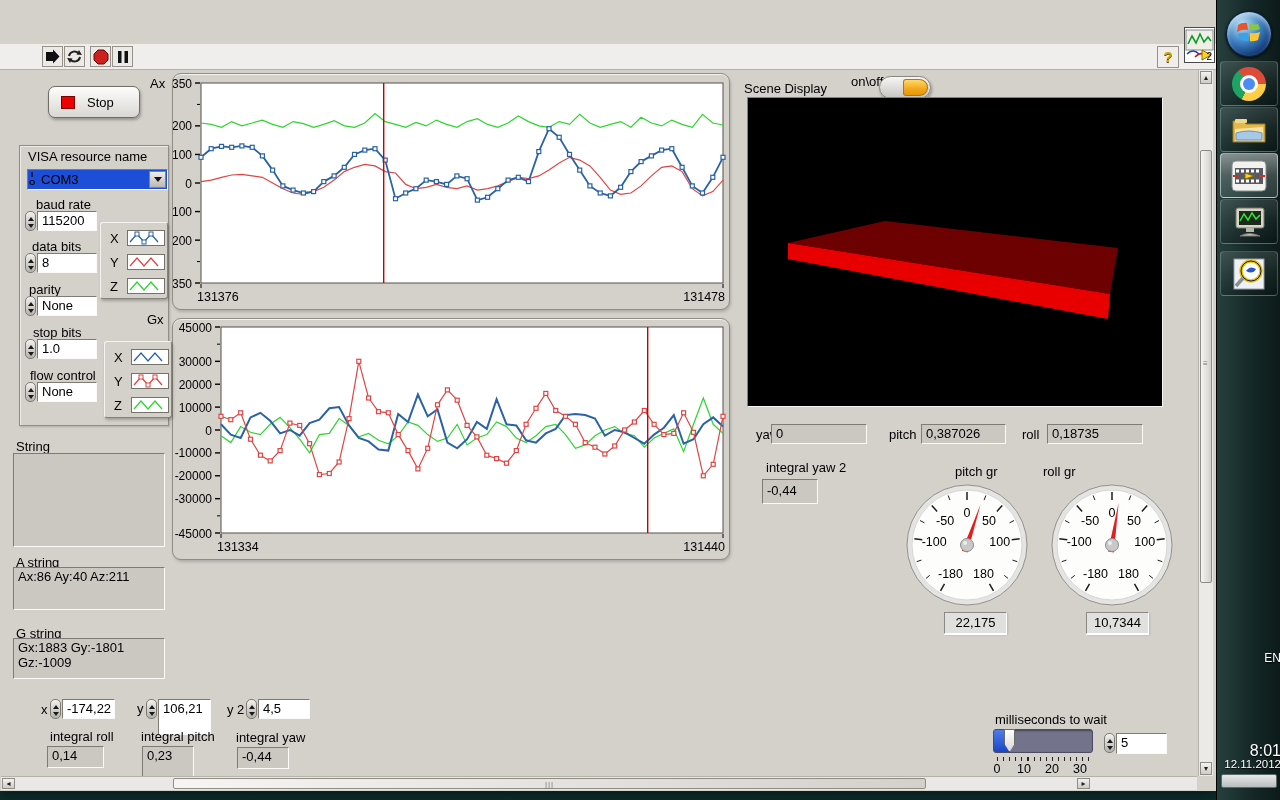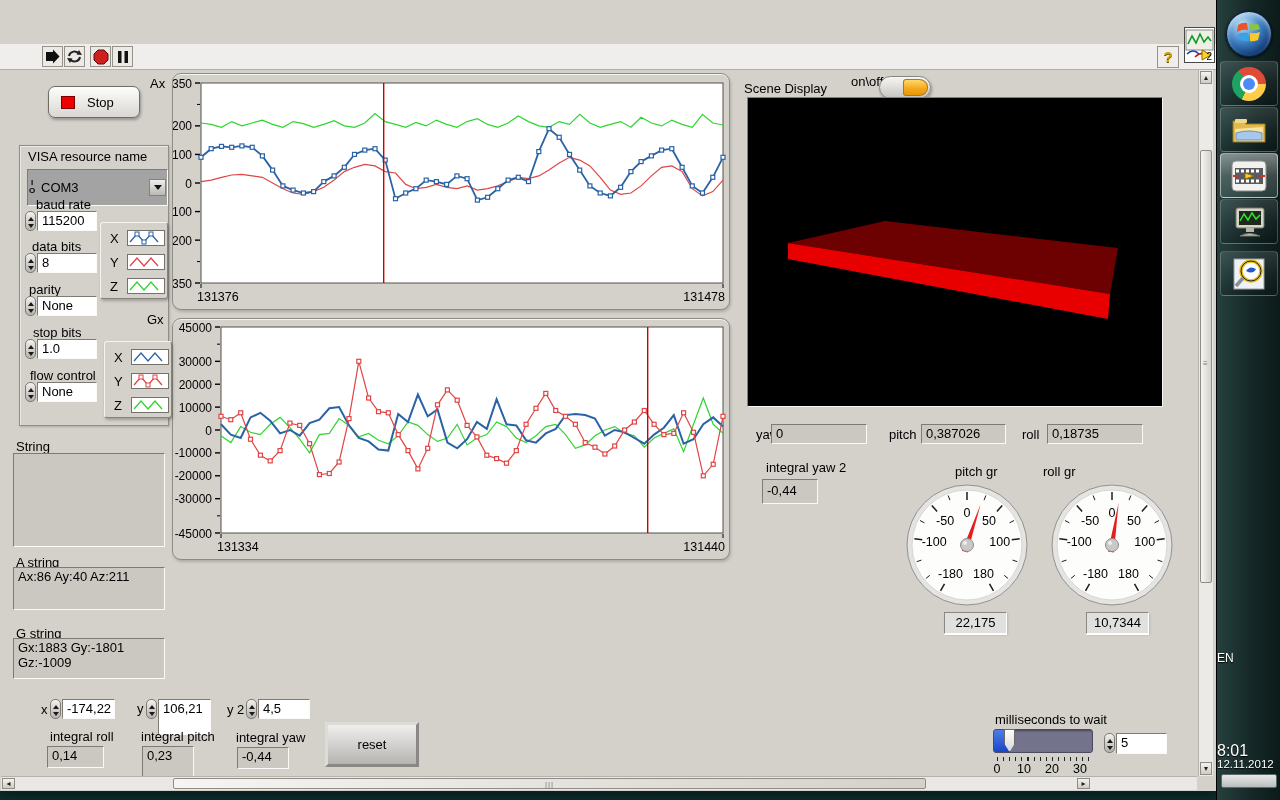"COM3" .combo { background: #a3a3a3 -> #1d4ed8; height: 37px -> 21px }
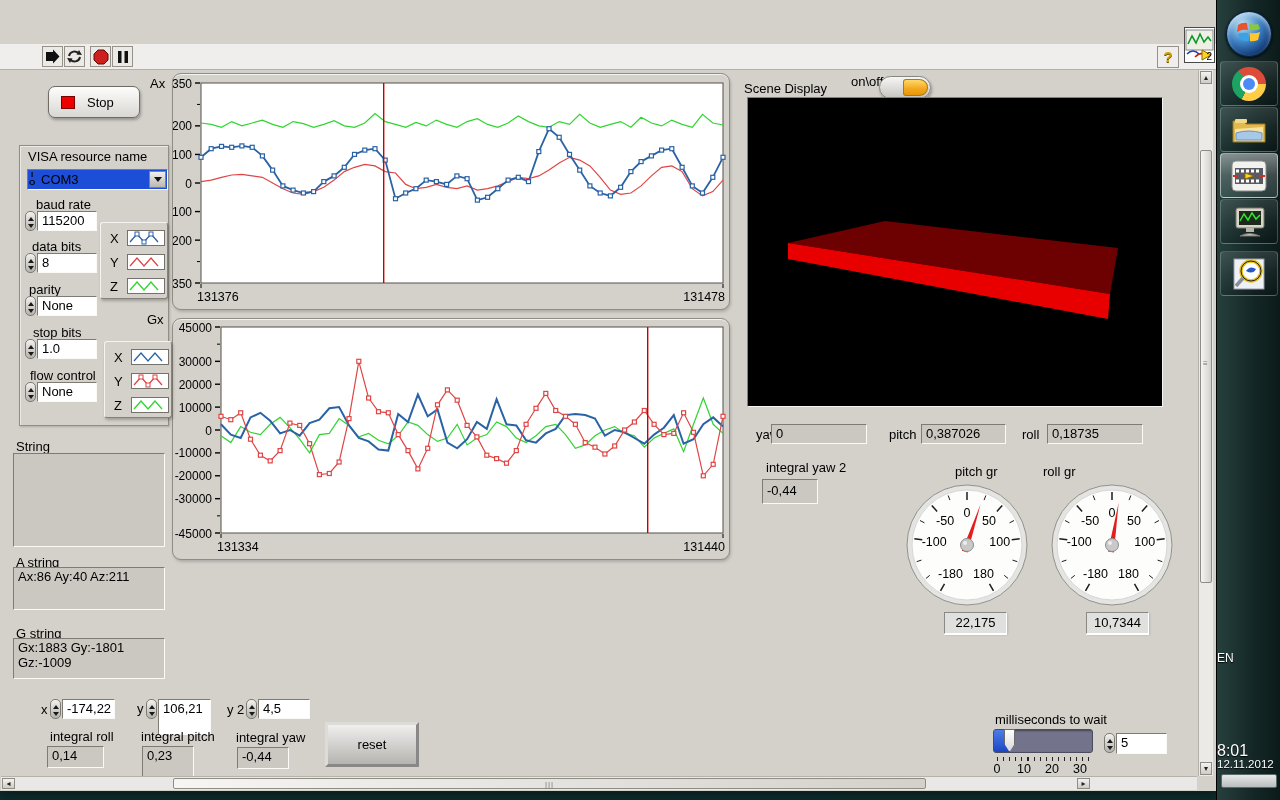"EN" .tray { text-align: left -> right }
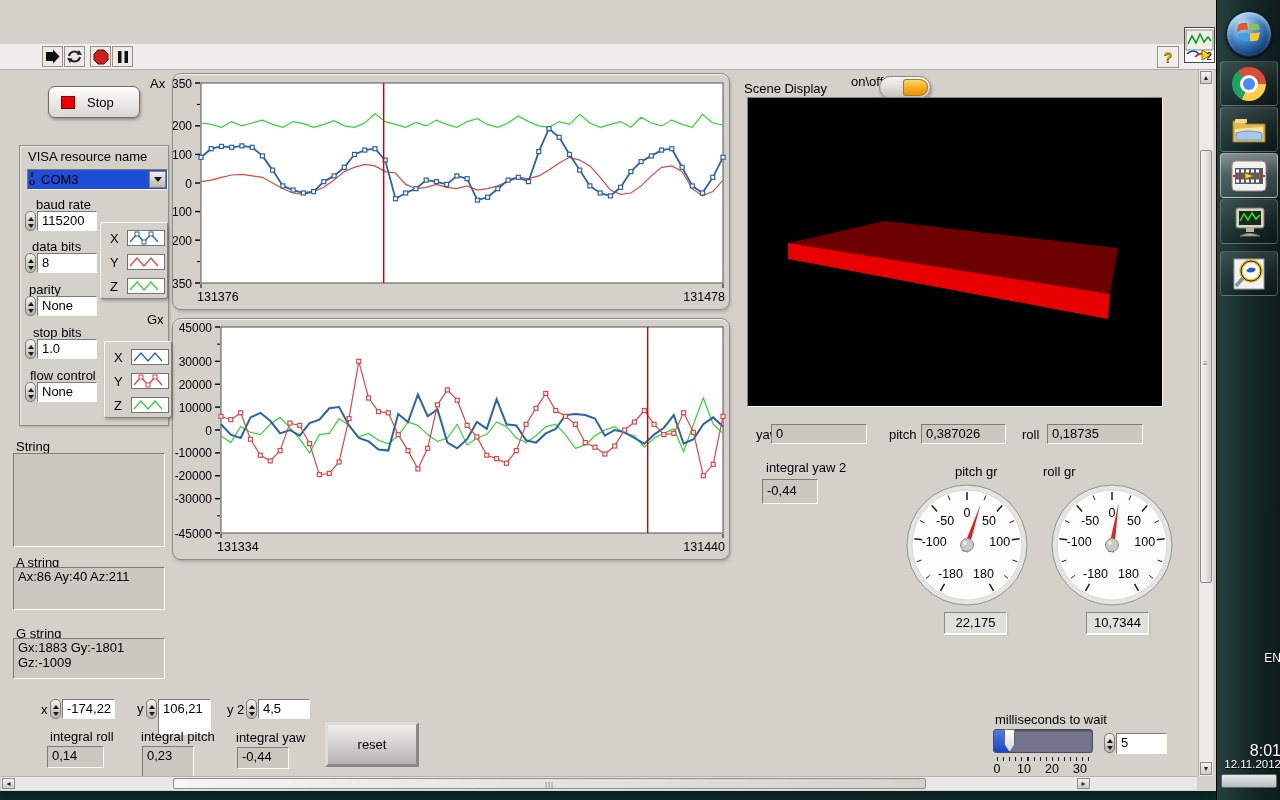"reset" button.resetbtn { html: <button>reset</button> -> none }
